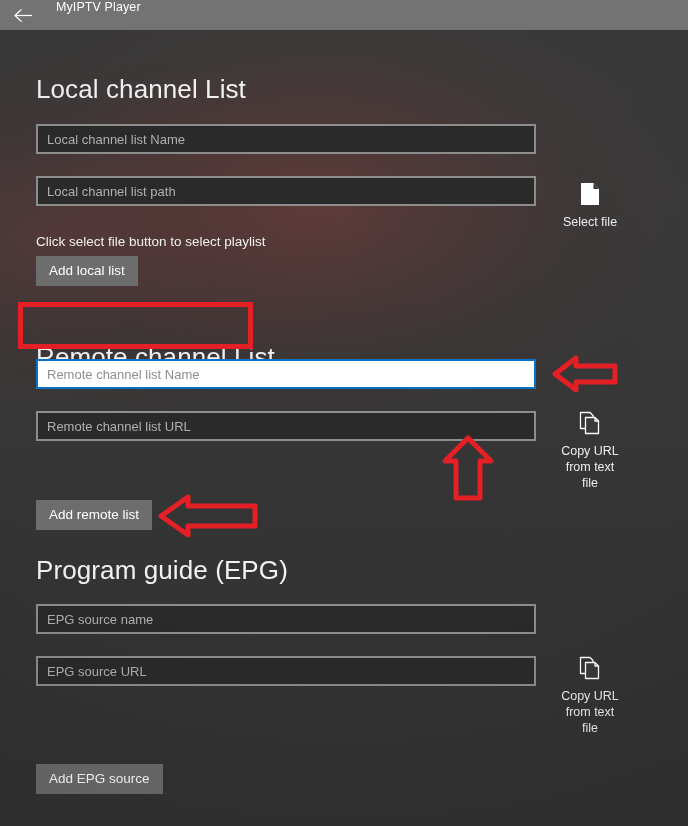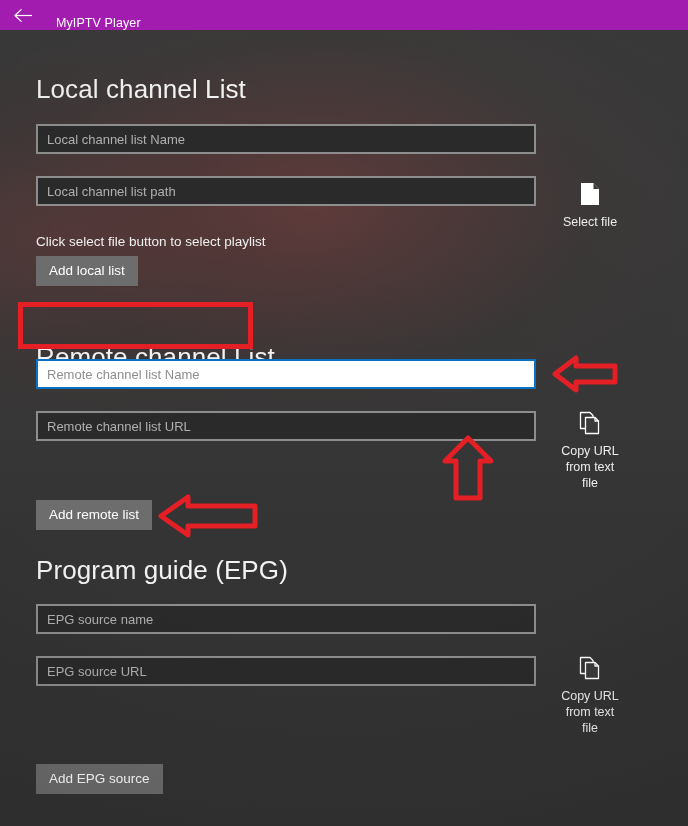"MyIPTV Player" .titlebar { align-items: flex-end -> flex-start; background: #a21caf -> #737373 }
